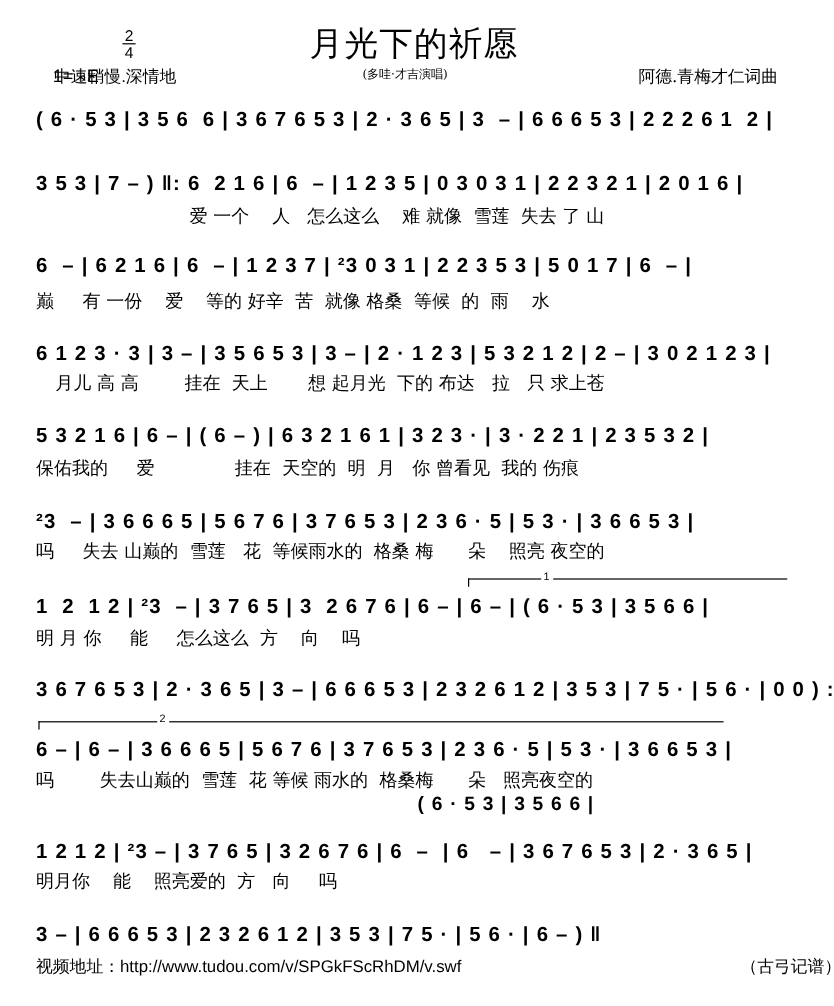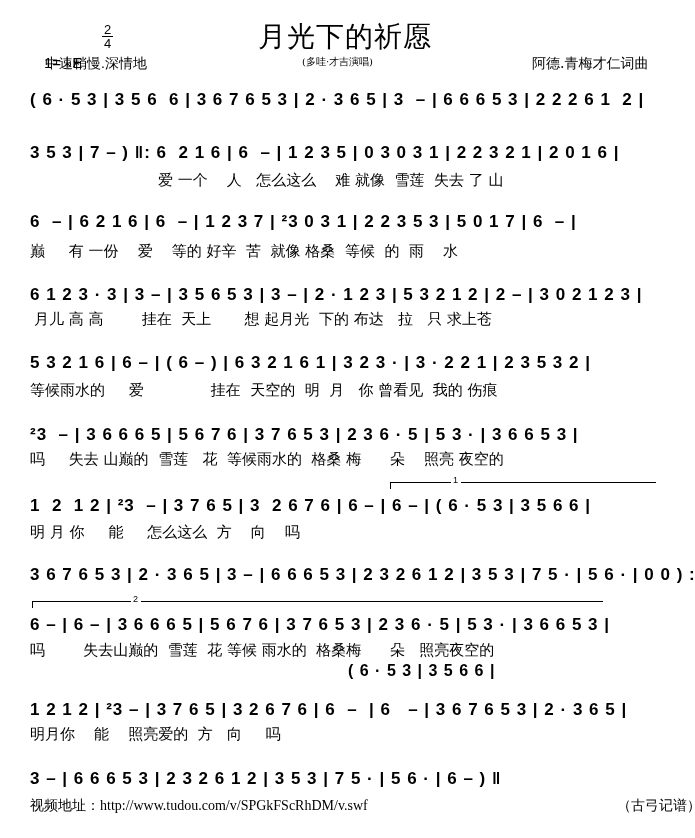"月儿 高 高 挂在 天上" div.lyric { left: 4px -> 16px }
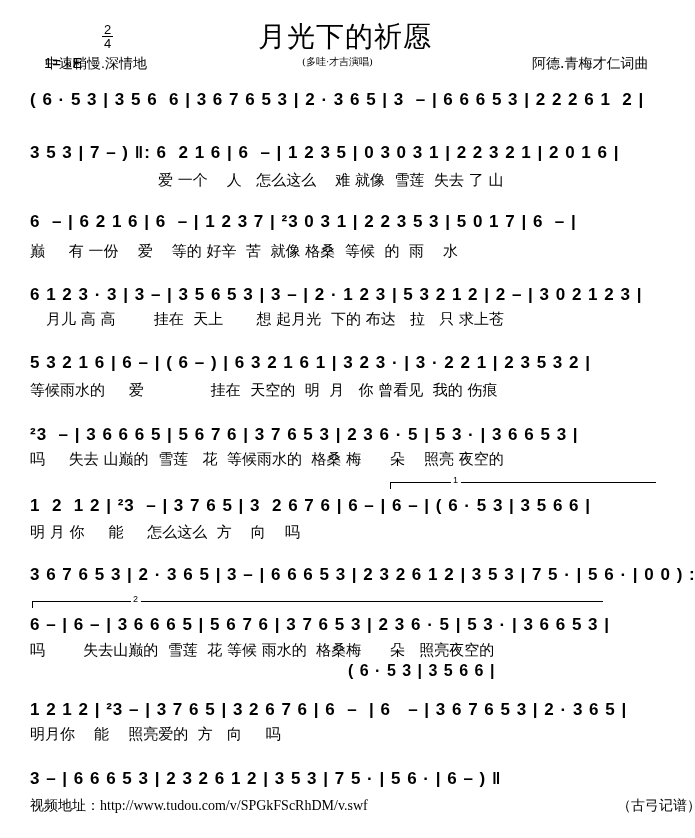"等候雨水的 爱 挂在 天空的 明" div.lyric { text: 等候雨水 -> 保佑我 }
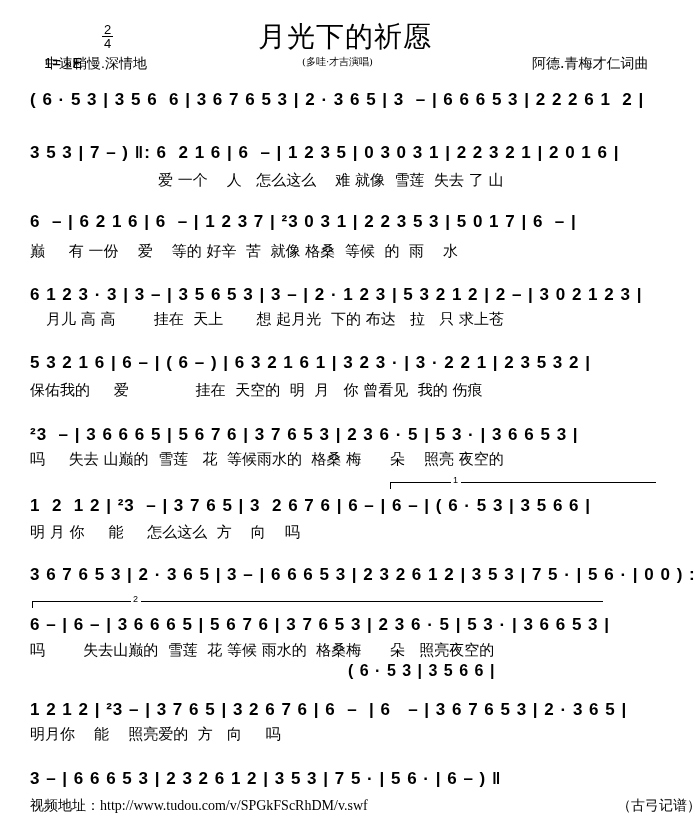"视频地址：http://www.tudou.com/v/SPGkFScRhDM/" .footer-url { font-family: Liberation Serif, serif -> Liberation Sans, sans-serif }
